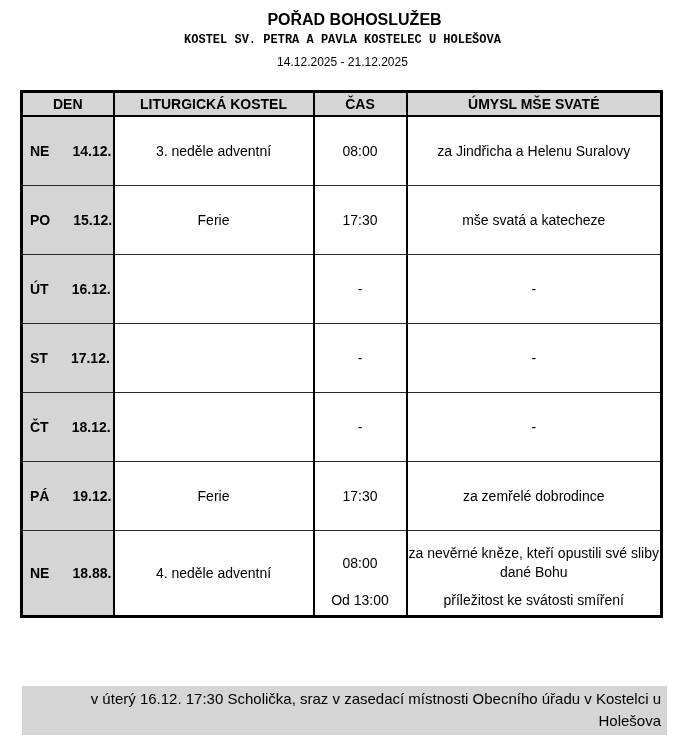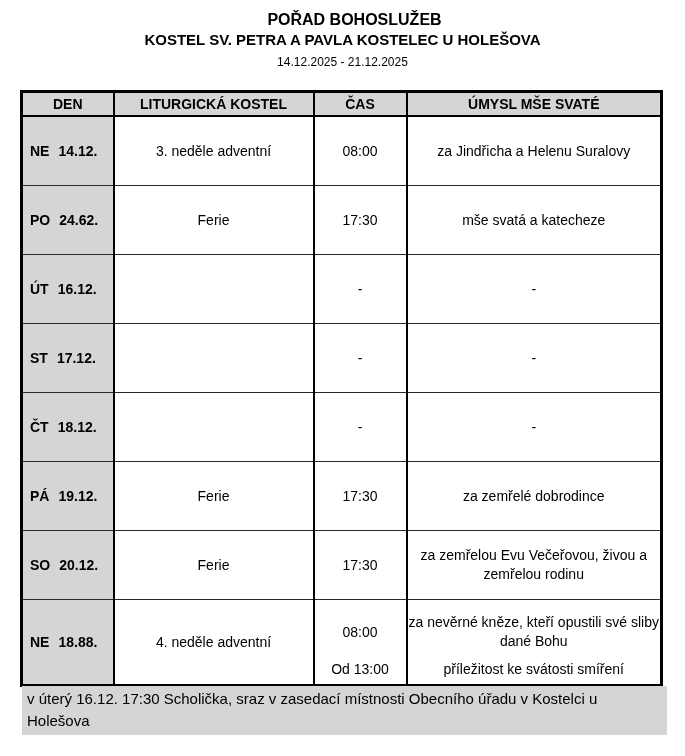"KOSTEL SV. PETRA A PAVLA" .subtitle { font-family: none -> Liberation Mono, monospace; font-size: 15px -> 12px }
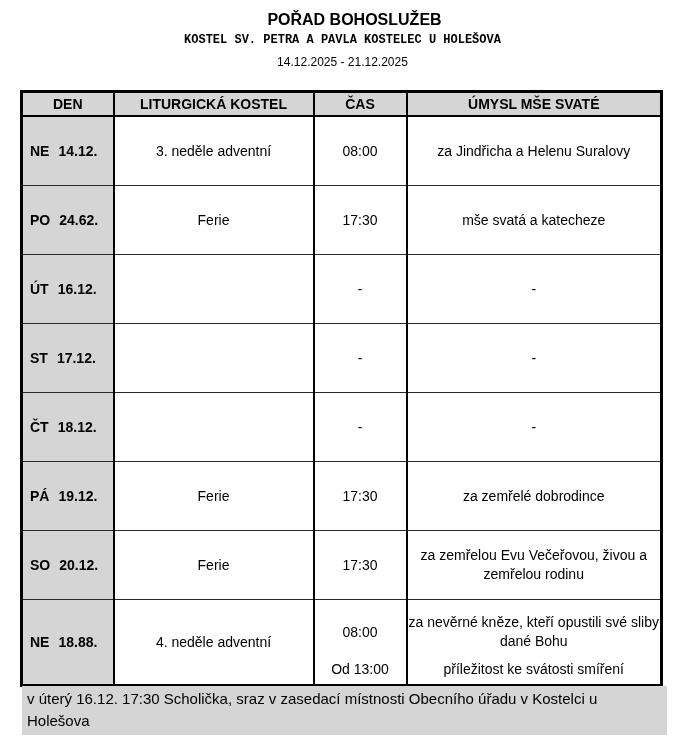"NE" .day-inner { gap: 9px -> 23px }
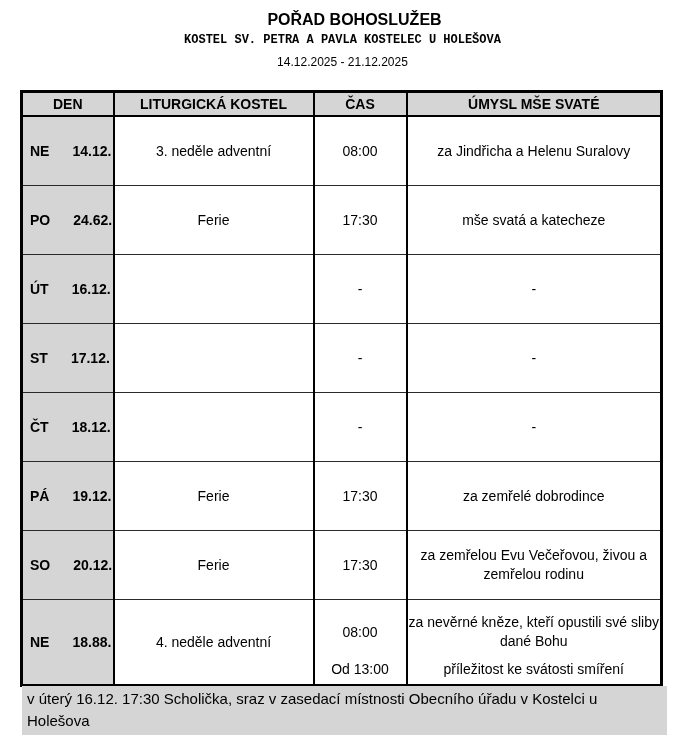"24.62." span { text: 24.62 -> 15.12 }
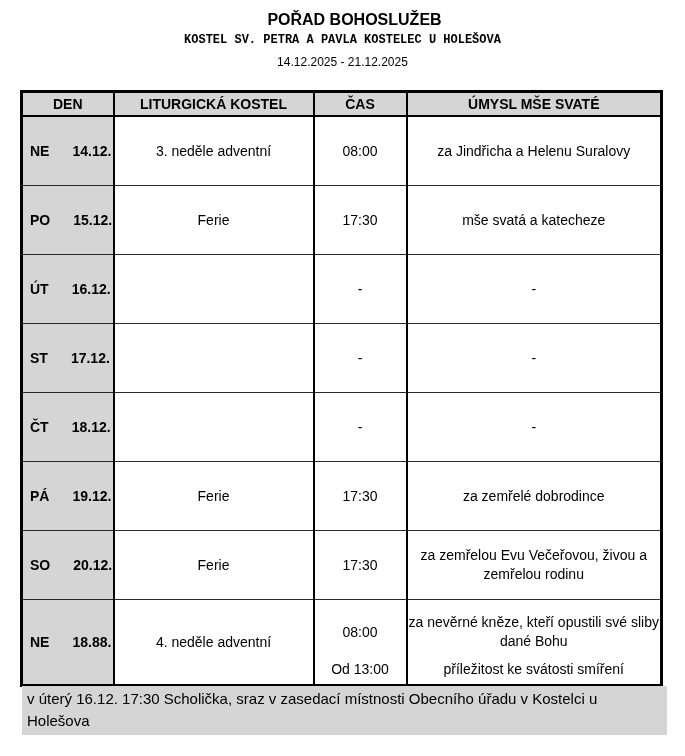"SO" tr.row { html: <tr> <td> <div> <span>SO</span> <span>20.12.</span> </div> </td> <td>Ferie</td> <td>17:30</td> <td>za zemřelou Evu Večeřovou, živou a zemřelou rodinu</td> </tr> -> none }
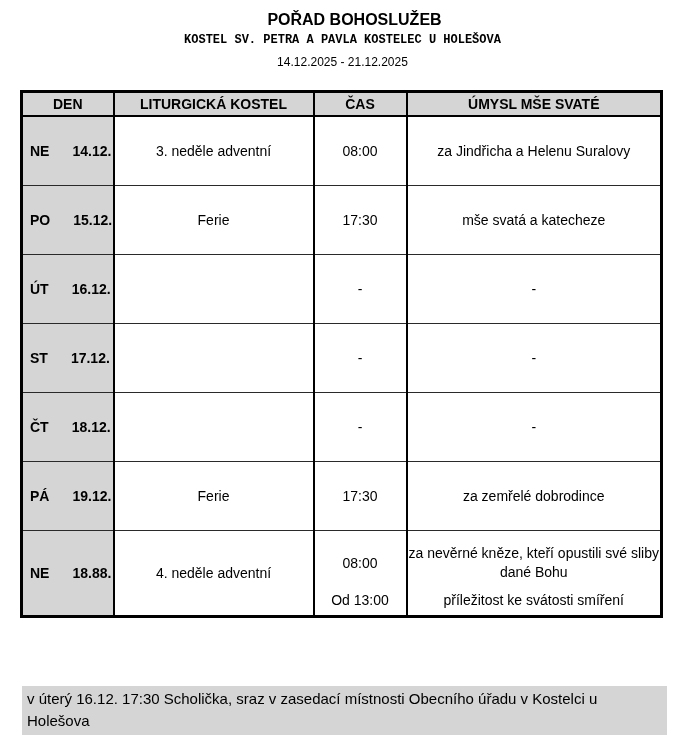"v úterý 16.12. 17:30 Scholička," .note { text-align: left -> right }
